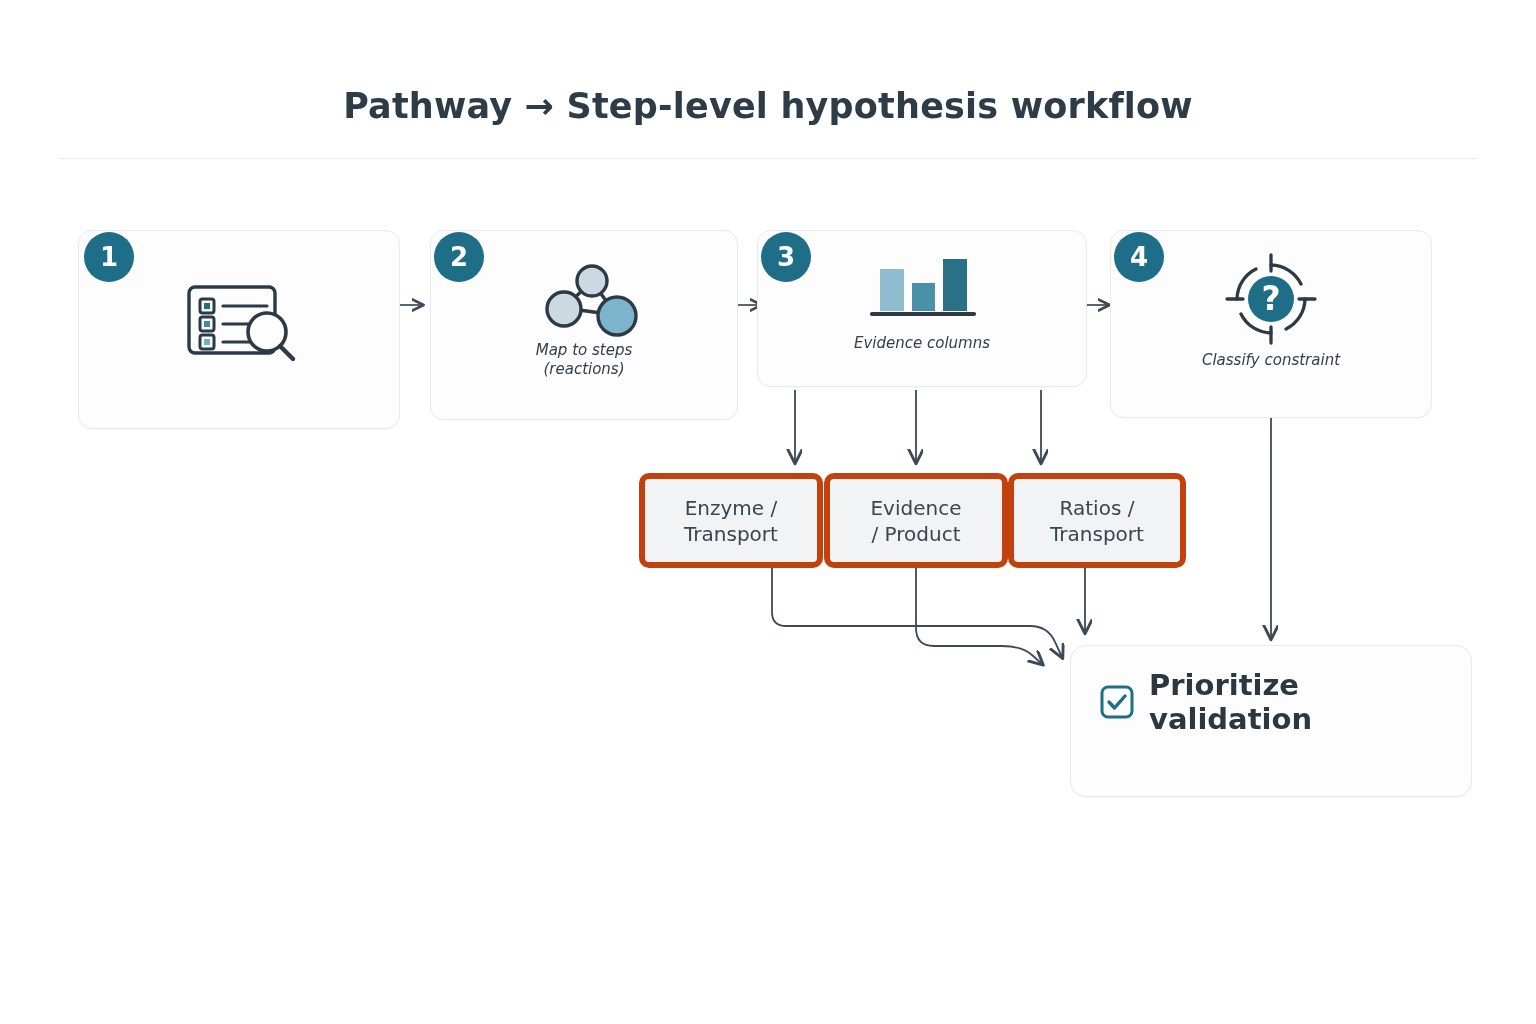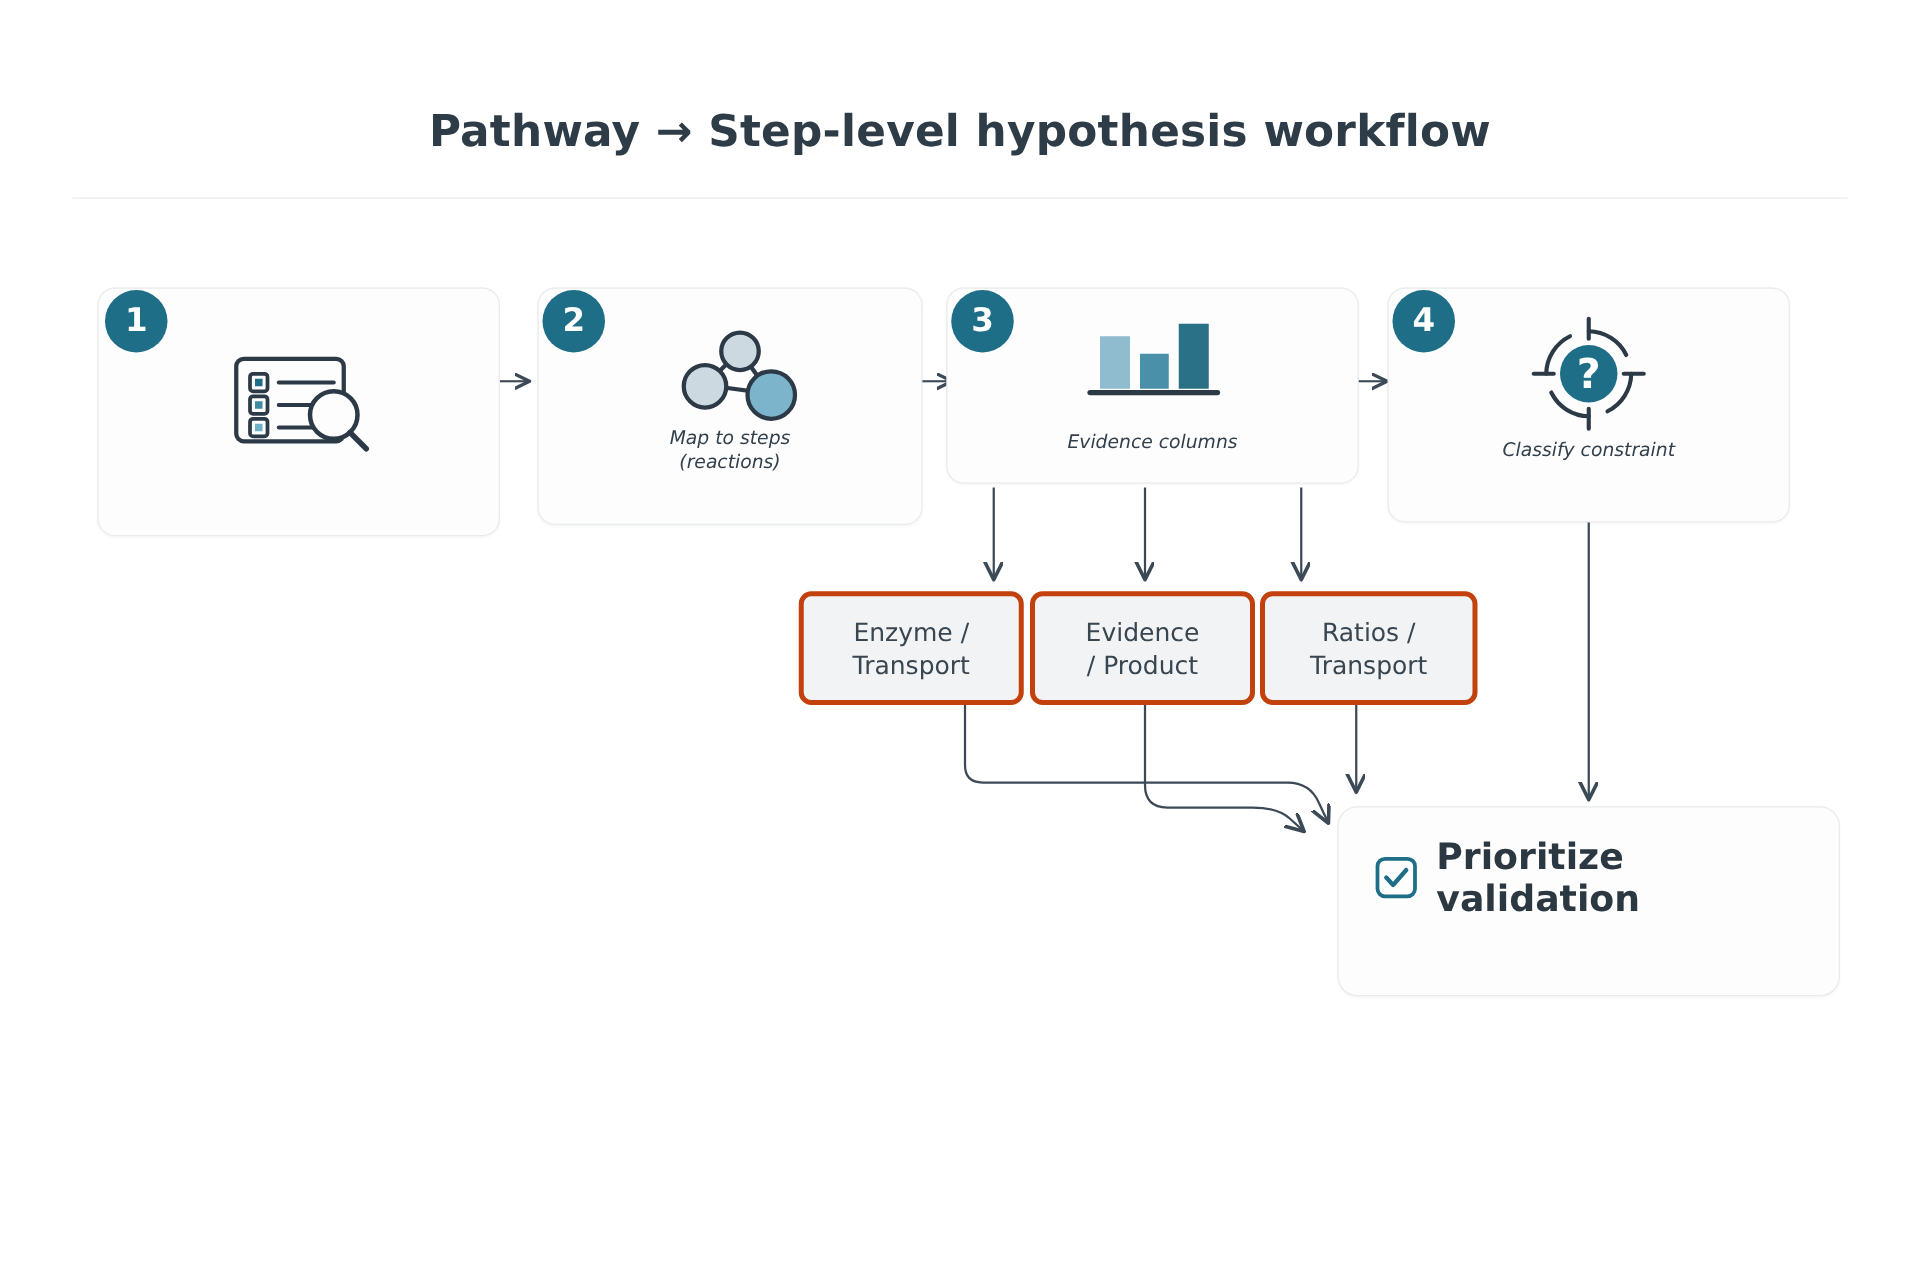"Evidence columns" div.card-label { top: 113px -> 103px }
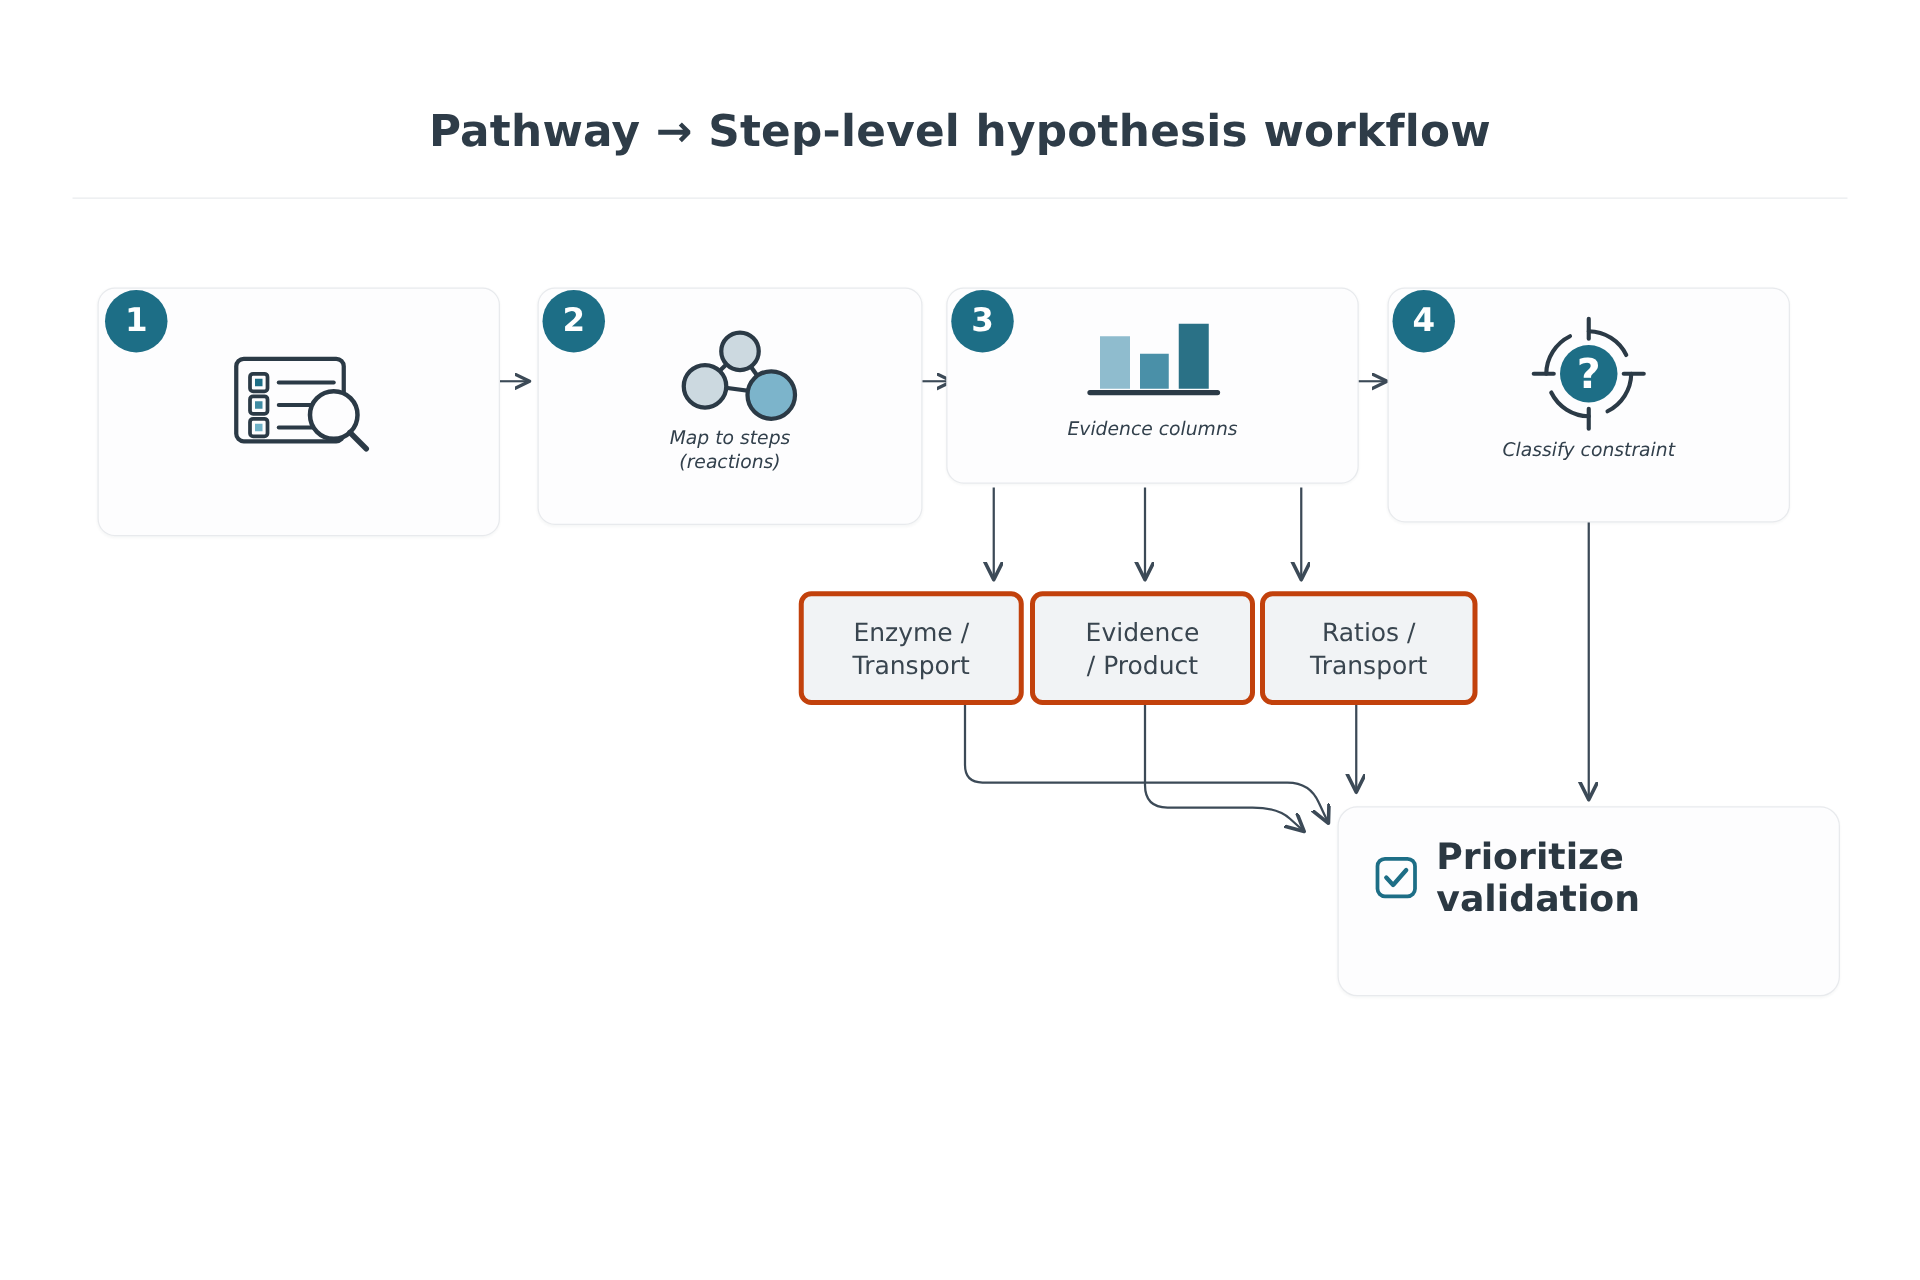"Enzyme /" .sub-box { border: 4px solid #c2410c -> 6px solid #c2410c }
